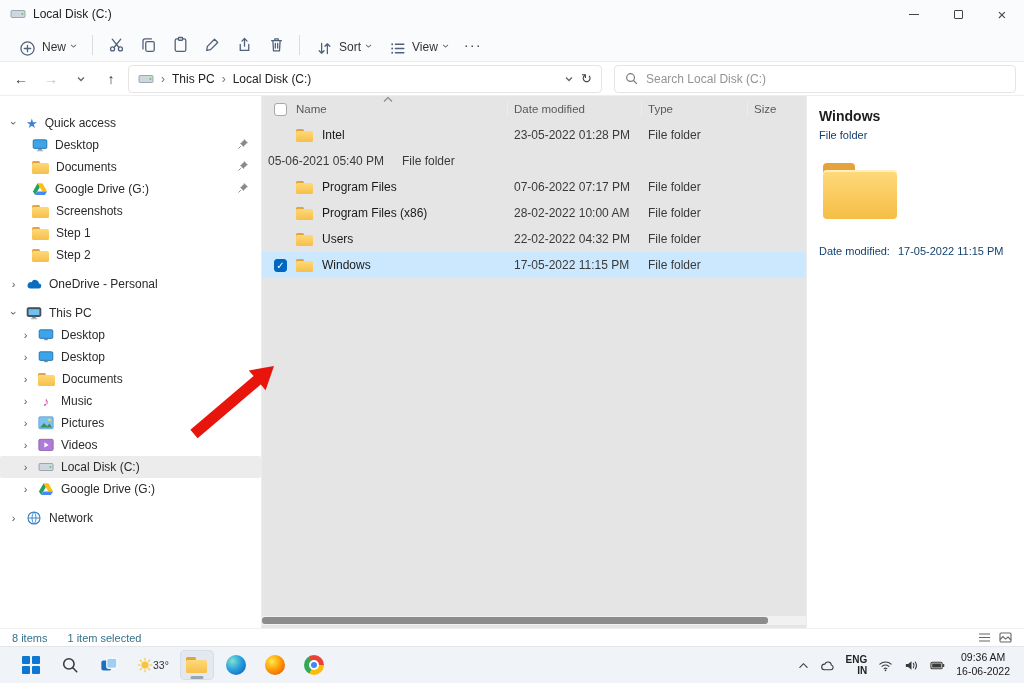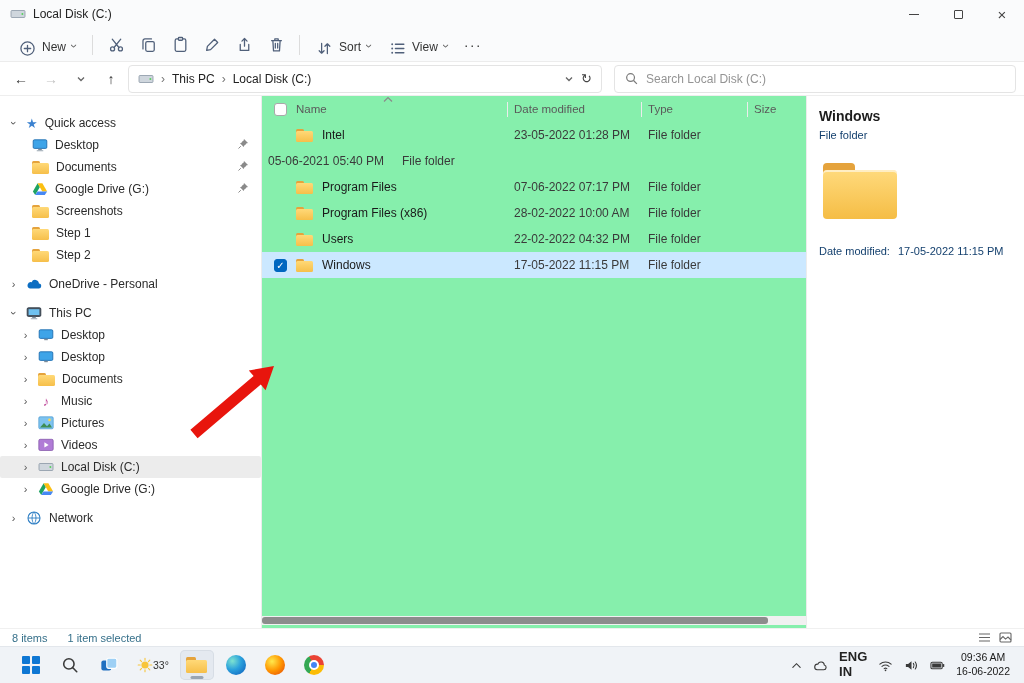"Name" .filelist { background: #86efac -> #e5e5e5 }
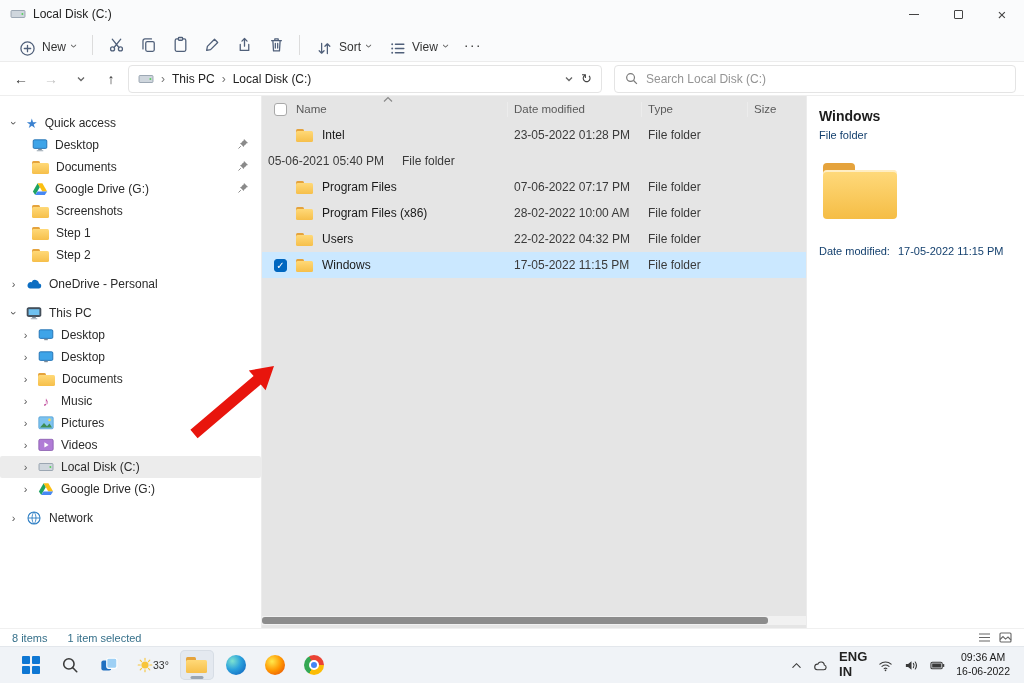"ENG" .lang { font-size: 13px -> 10px; text-align: left -> right }
